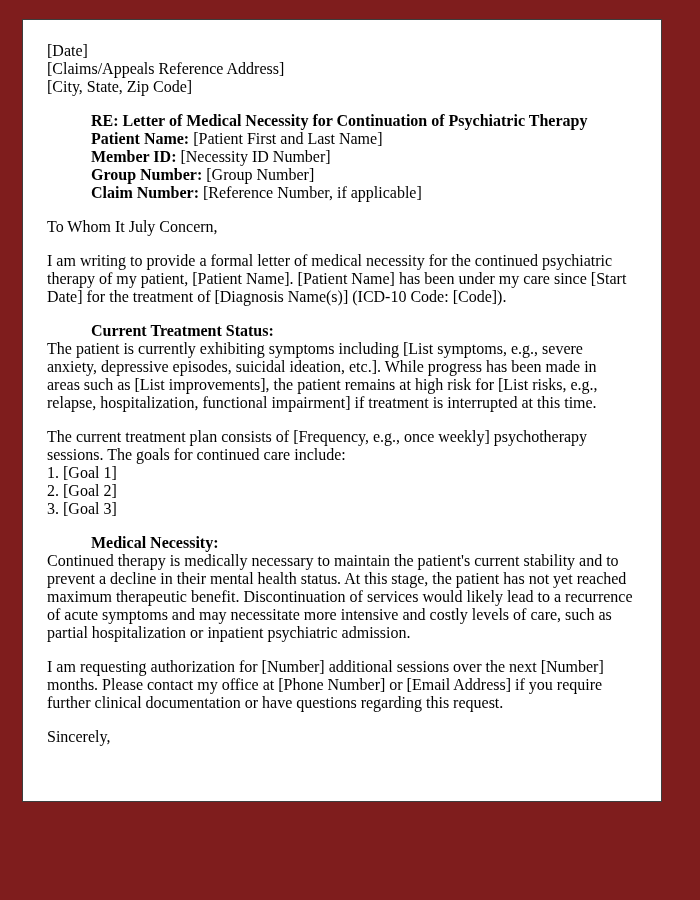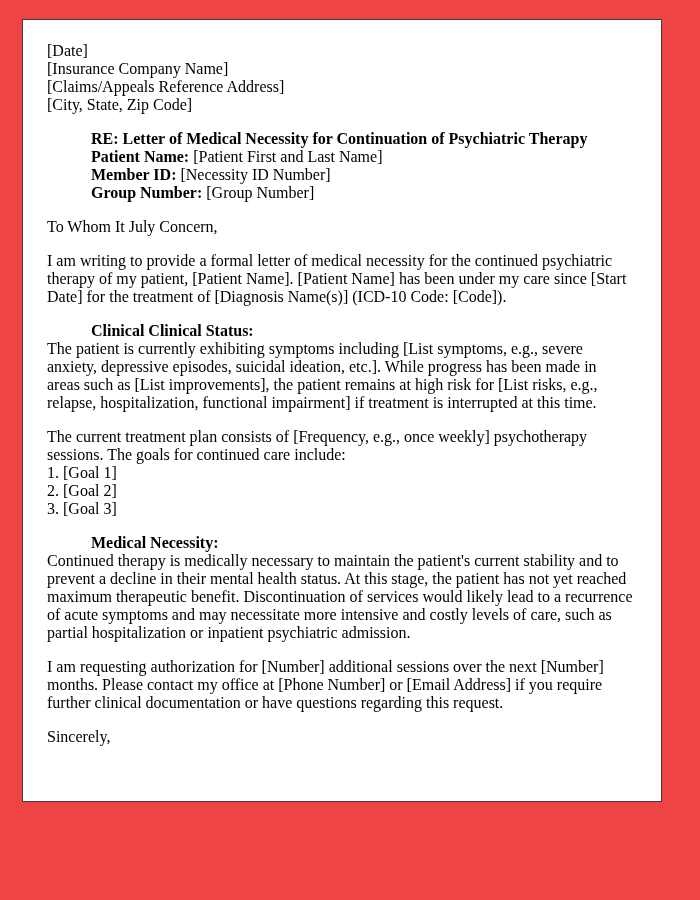"[Date]" .page { background: #ef4444 -> #7f1d1d }
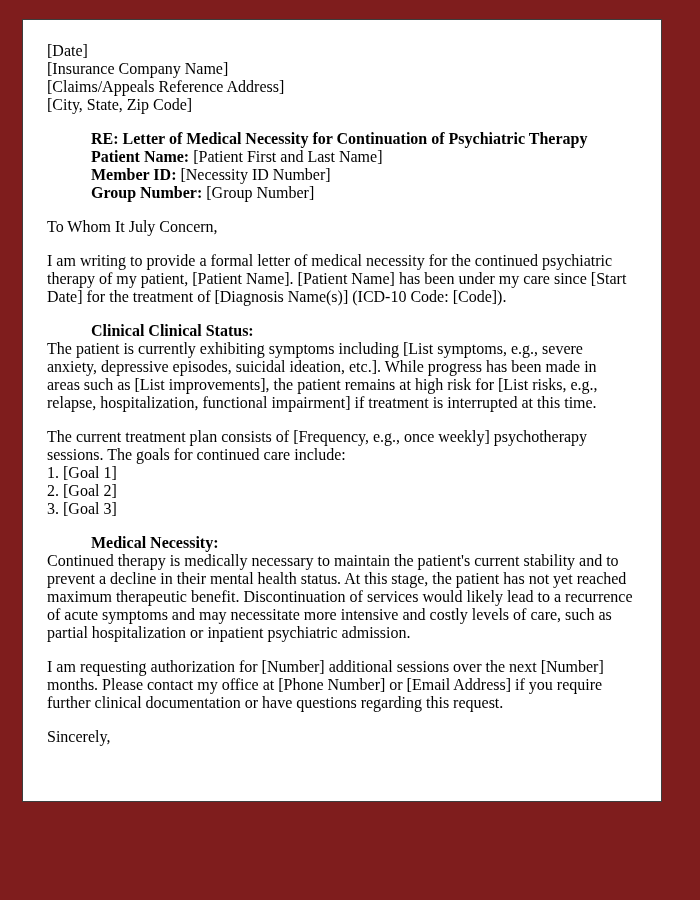"[Insurance Company Name]" div.line { html: <div>[Insurance Company Name]</div> -> none }
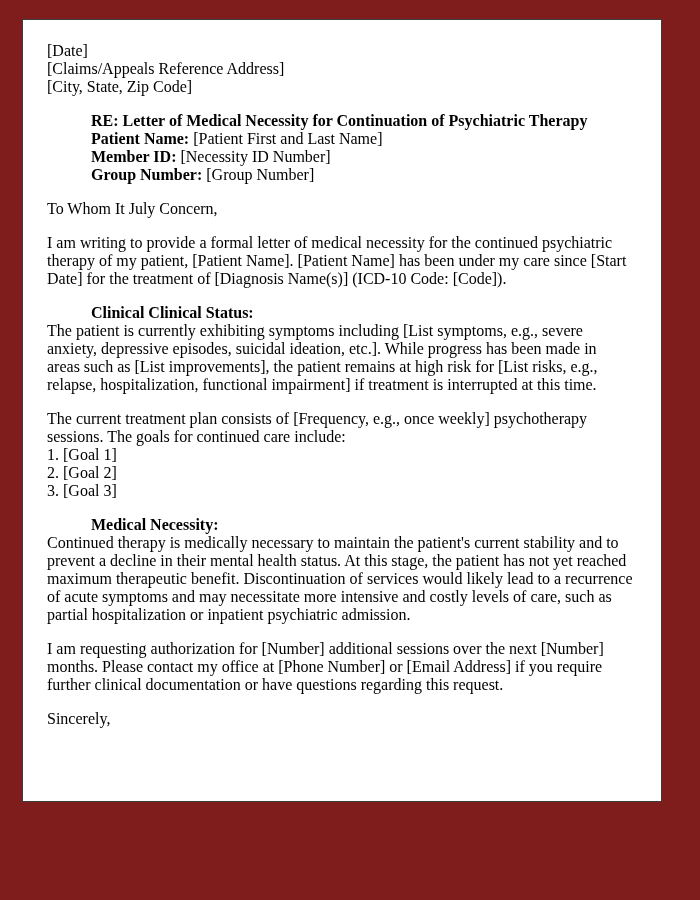"Claim Number: [Reference Number, if" div.line { html: none -> <div><span>Claim Number:</span><span> [Reference Number, if applicable]</span></div> }
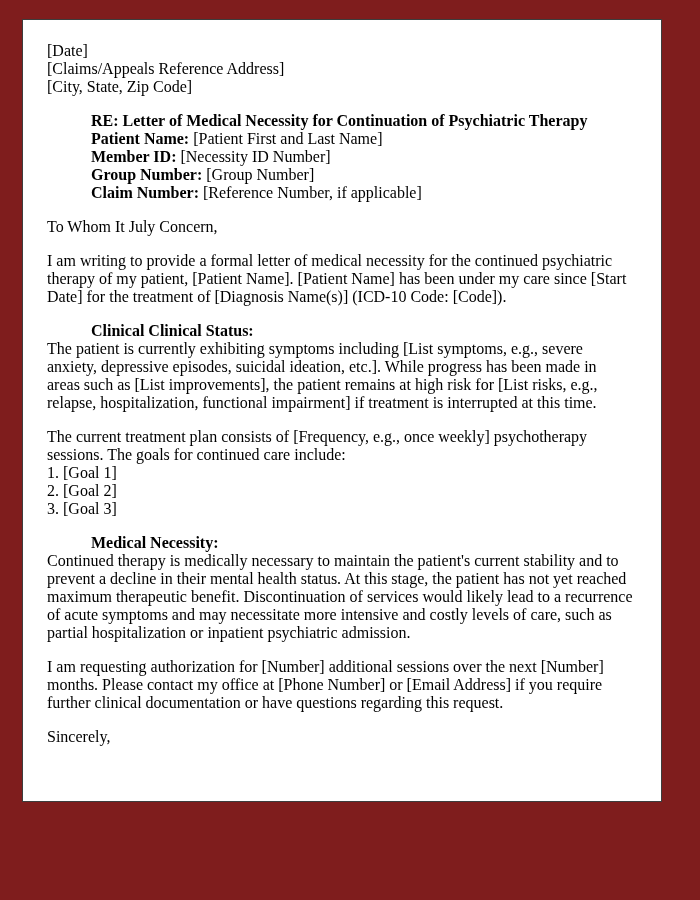"Clinical Clinical Status:" div.line { text: Clinical Clinical -> Current Treatment }
